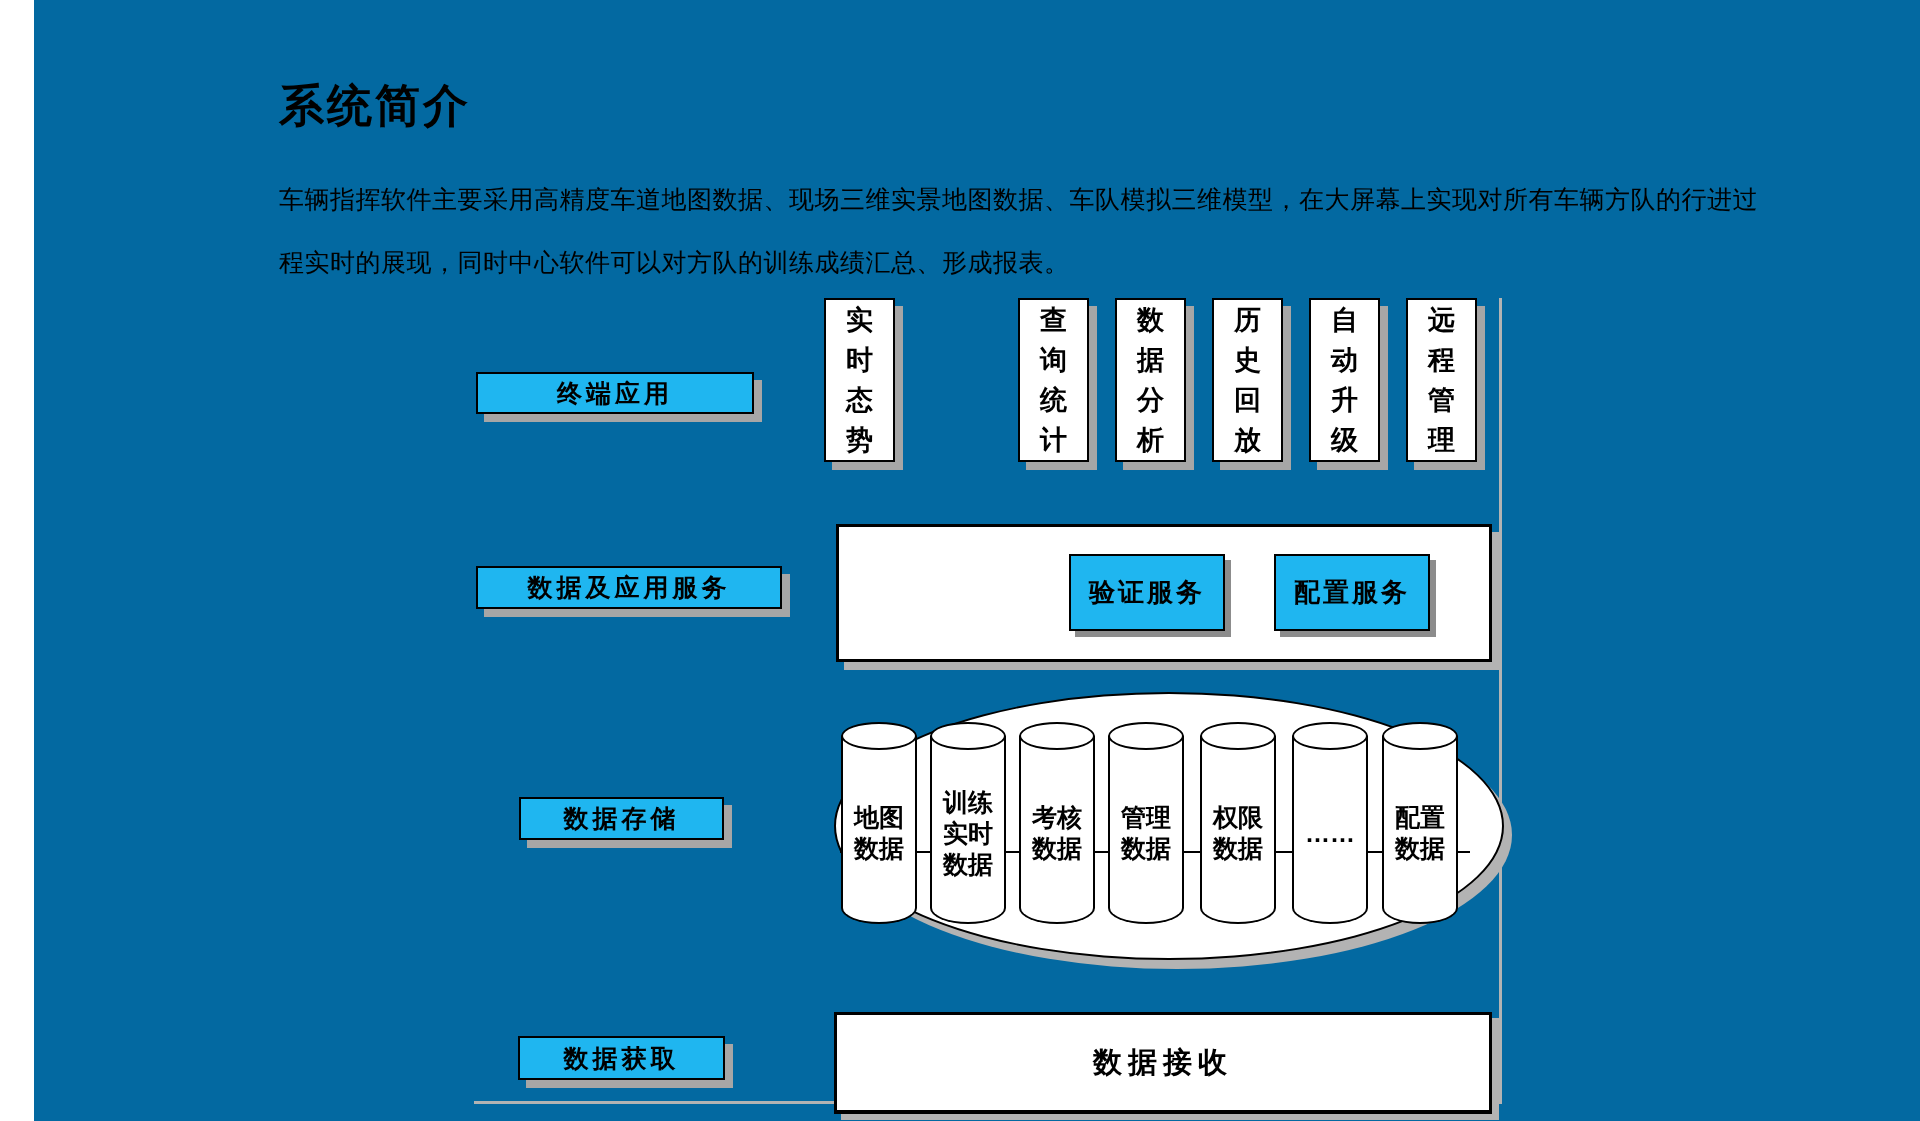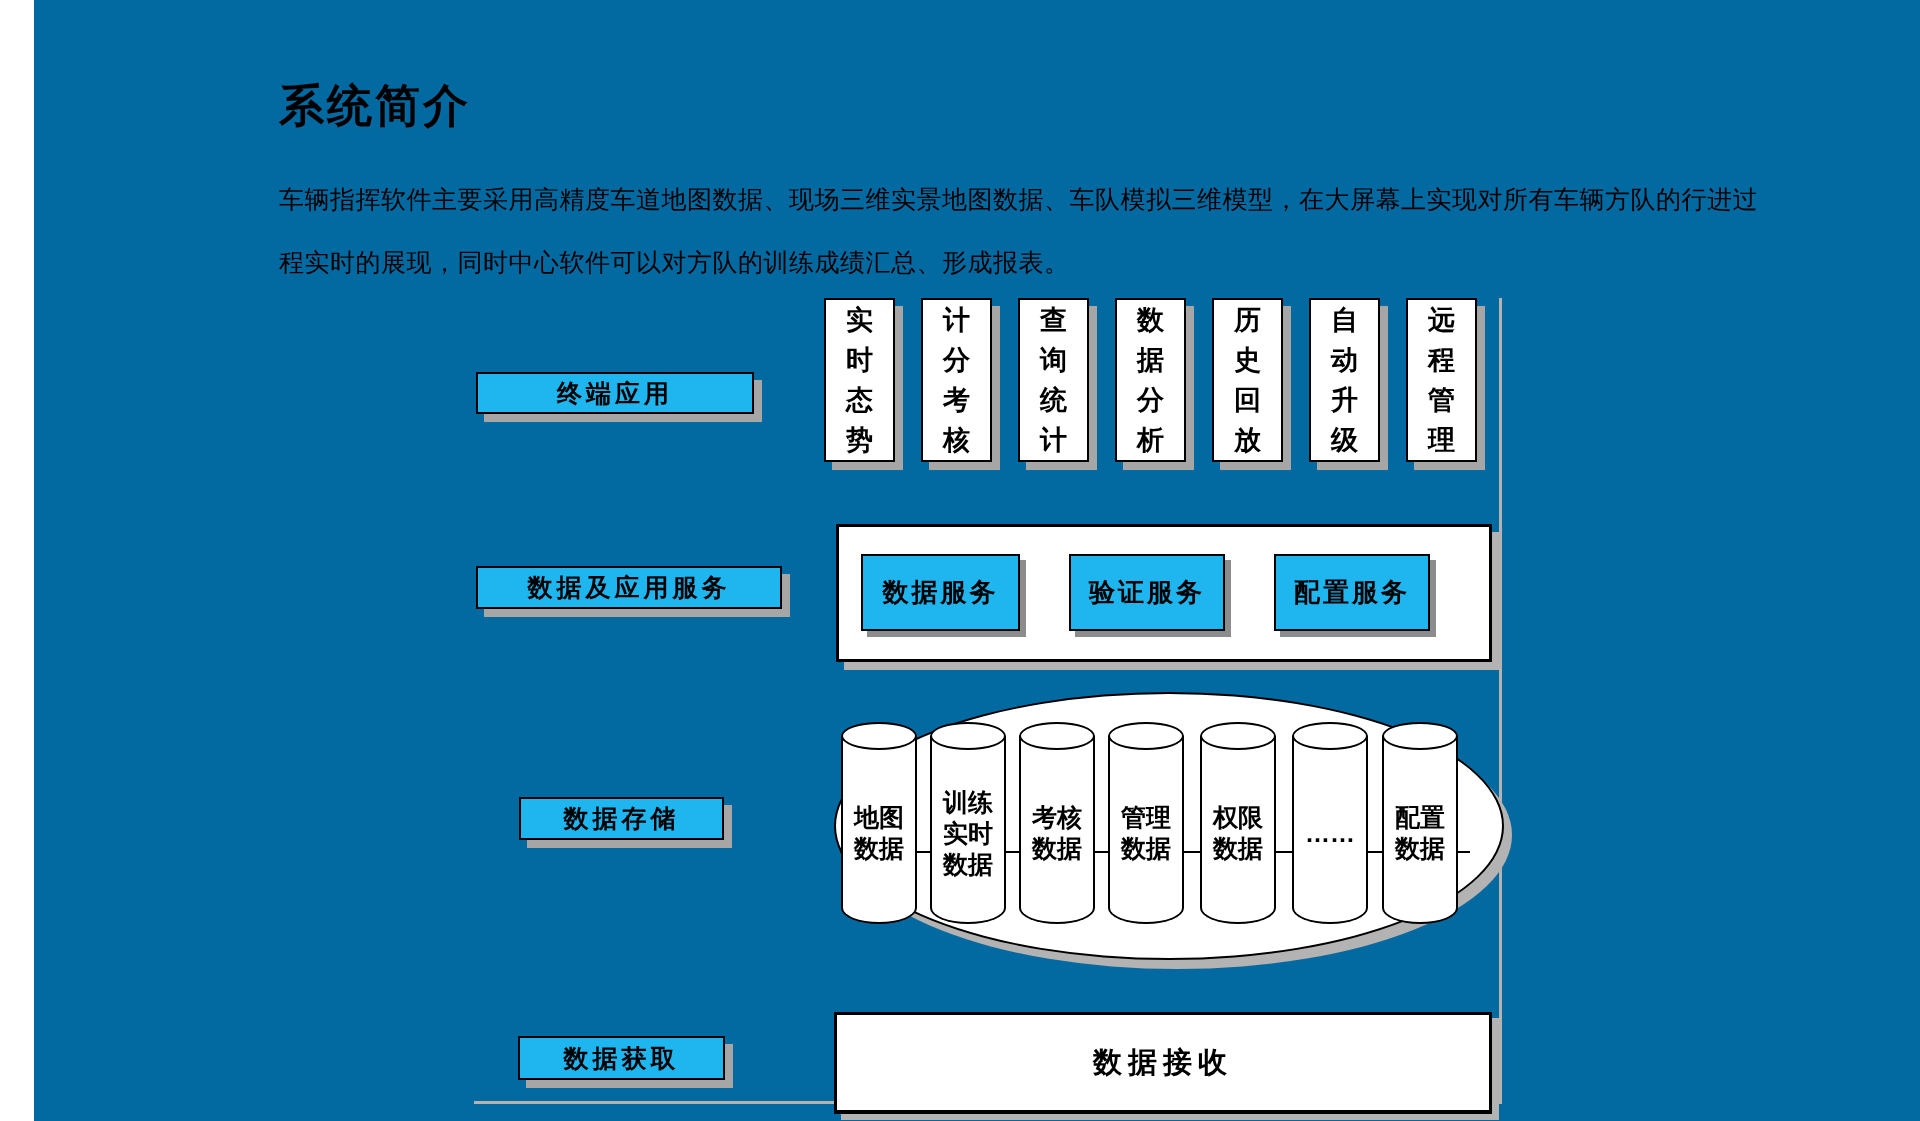"计分考核" div.app-box { html: <div> <span>计分考核</span> </div> -> none }
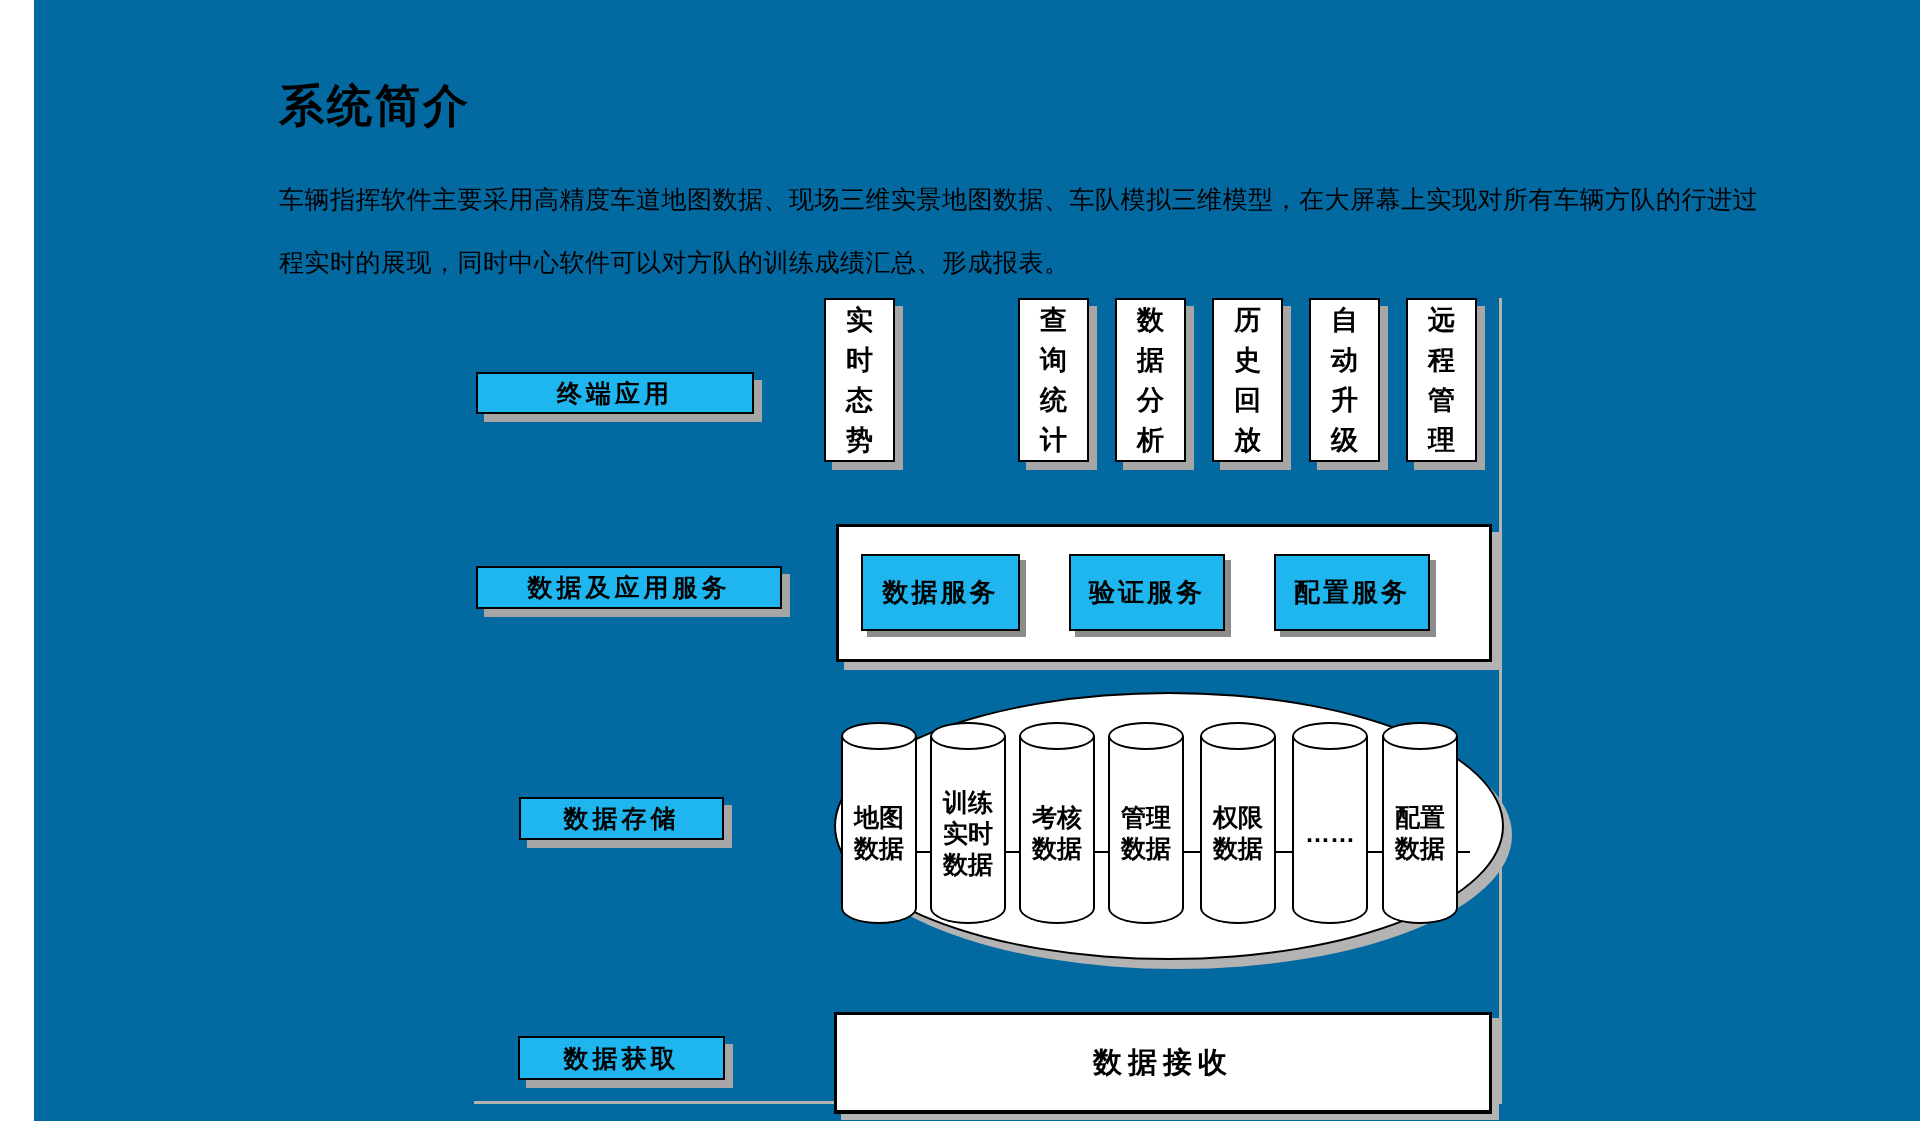"数据服务" div.svc { html: <div> <span>数据服务</span> </div> -> none }
